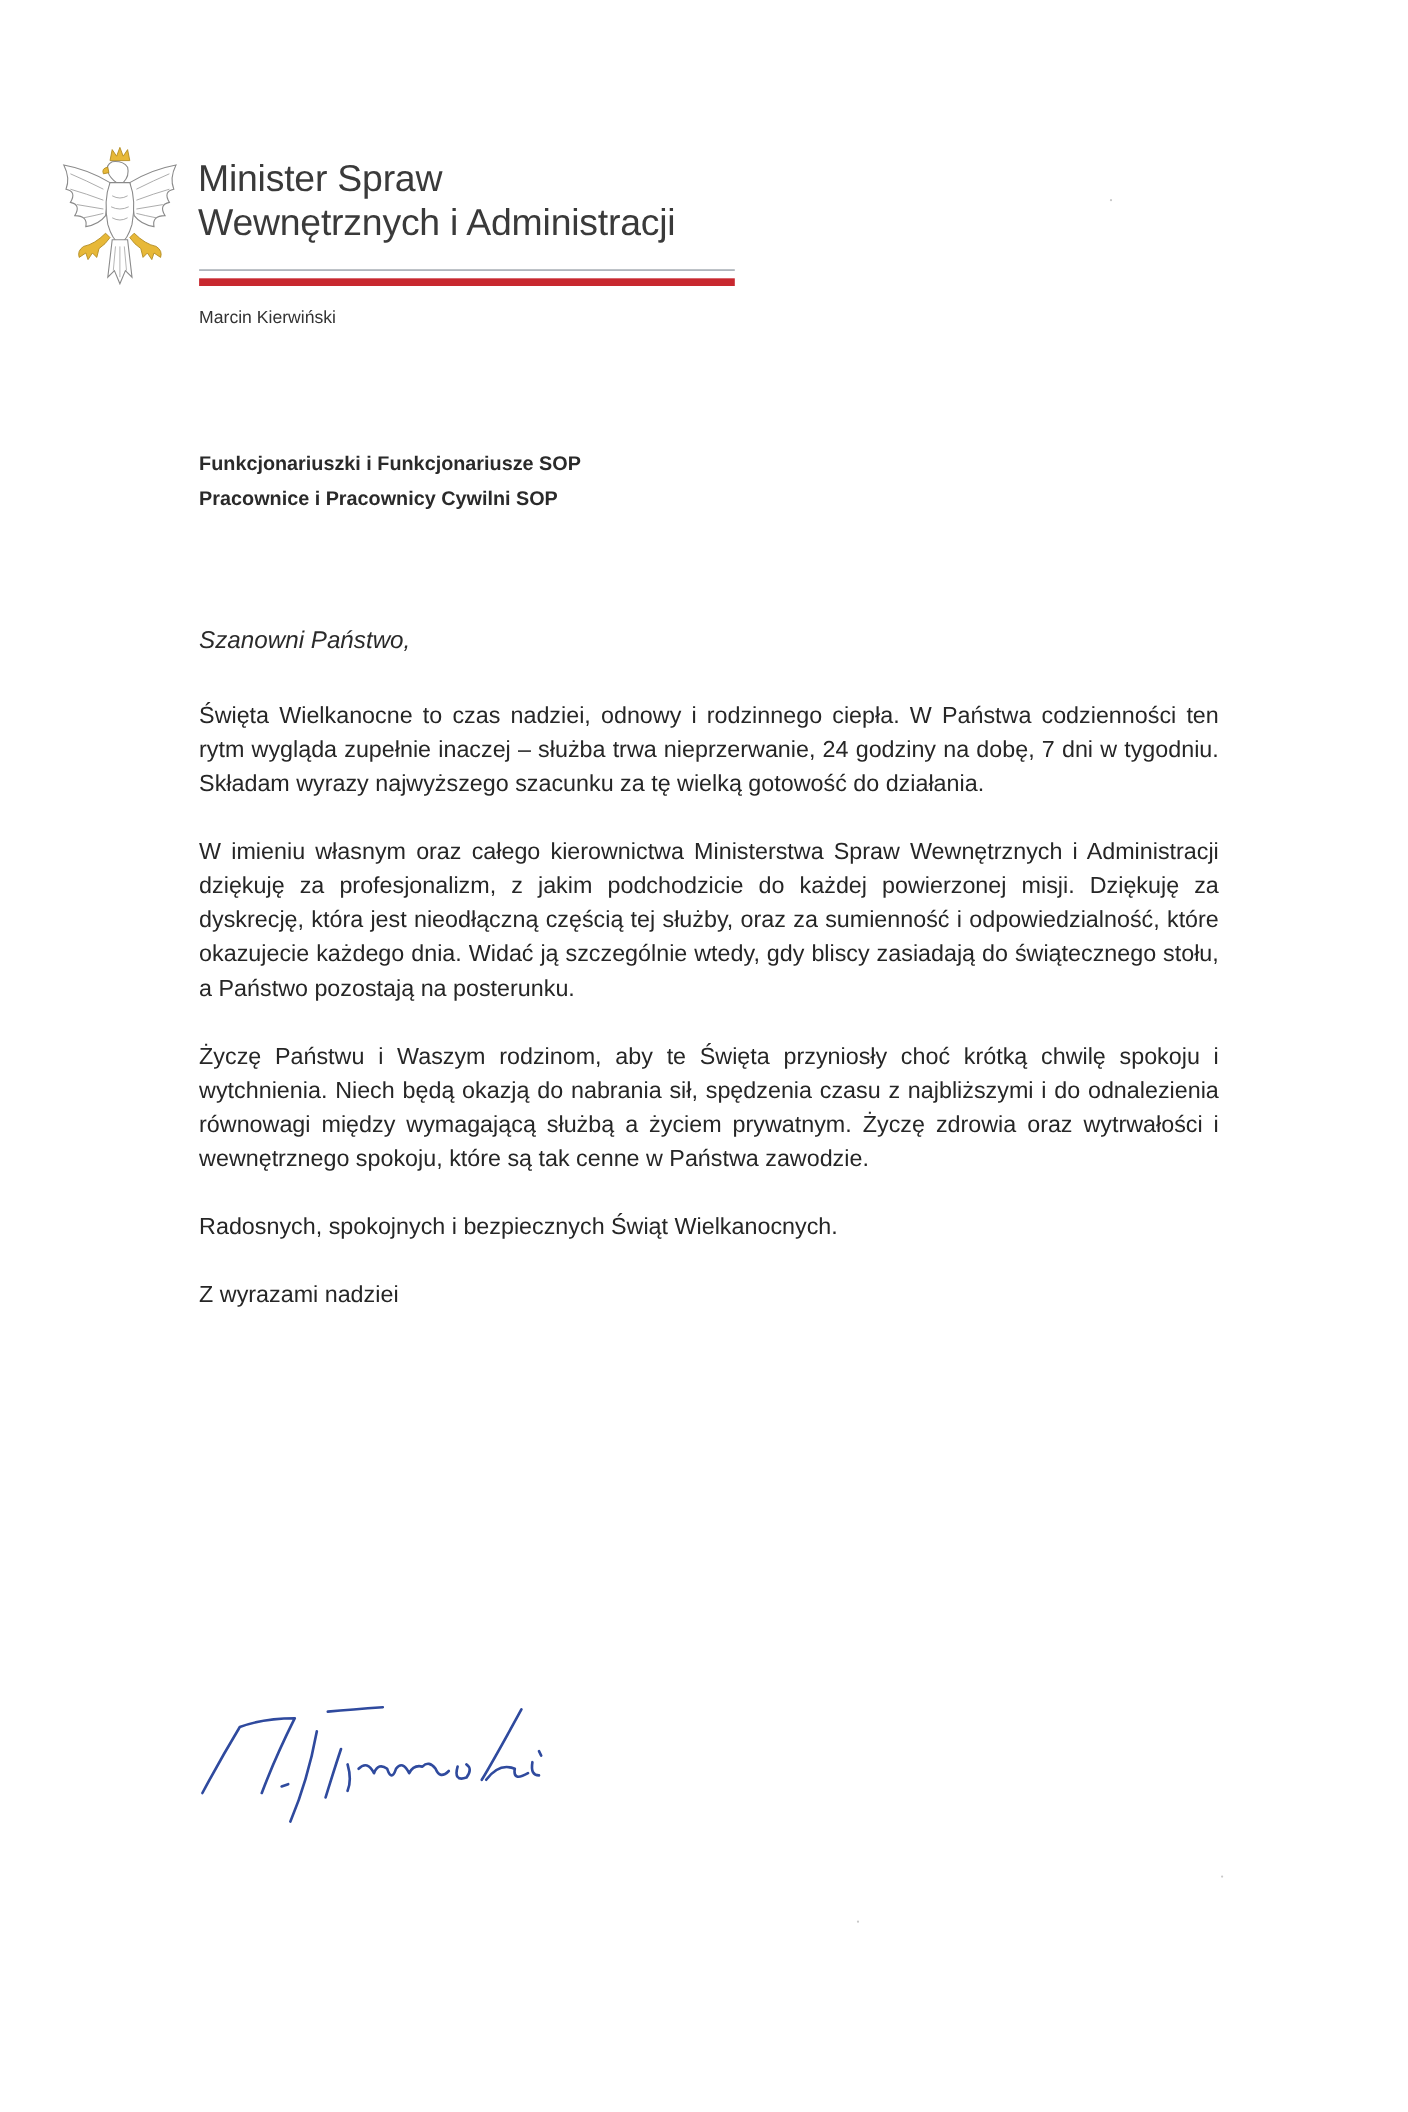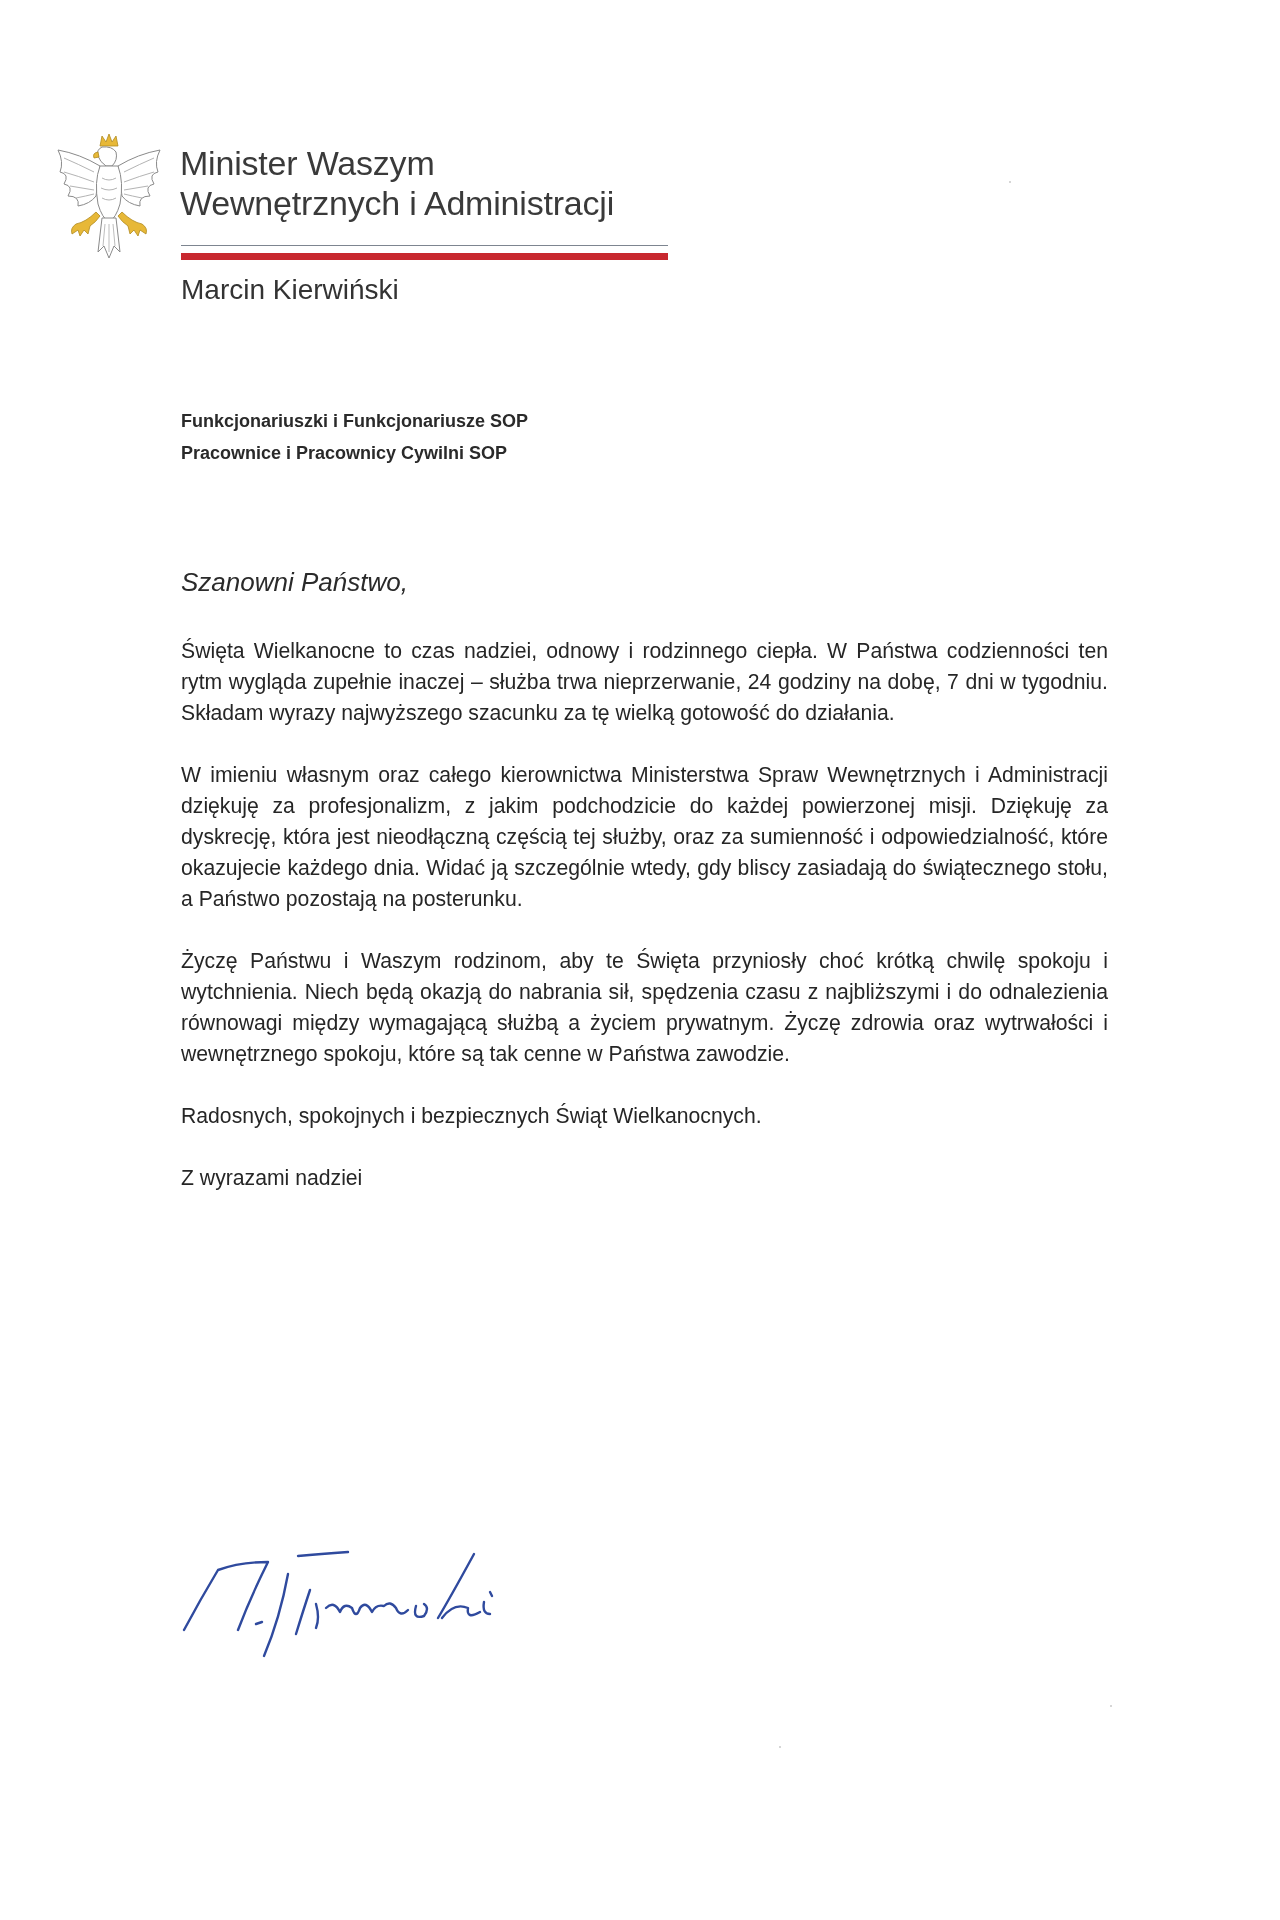"Minister Waszym" div.abs { text: Waszym -> Spraw }
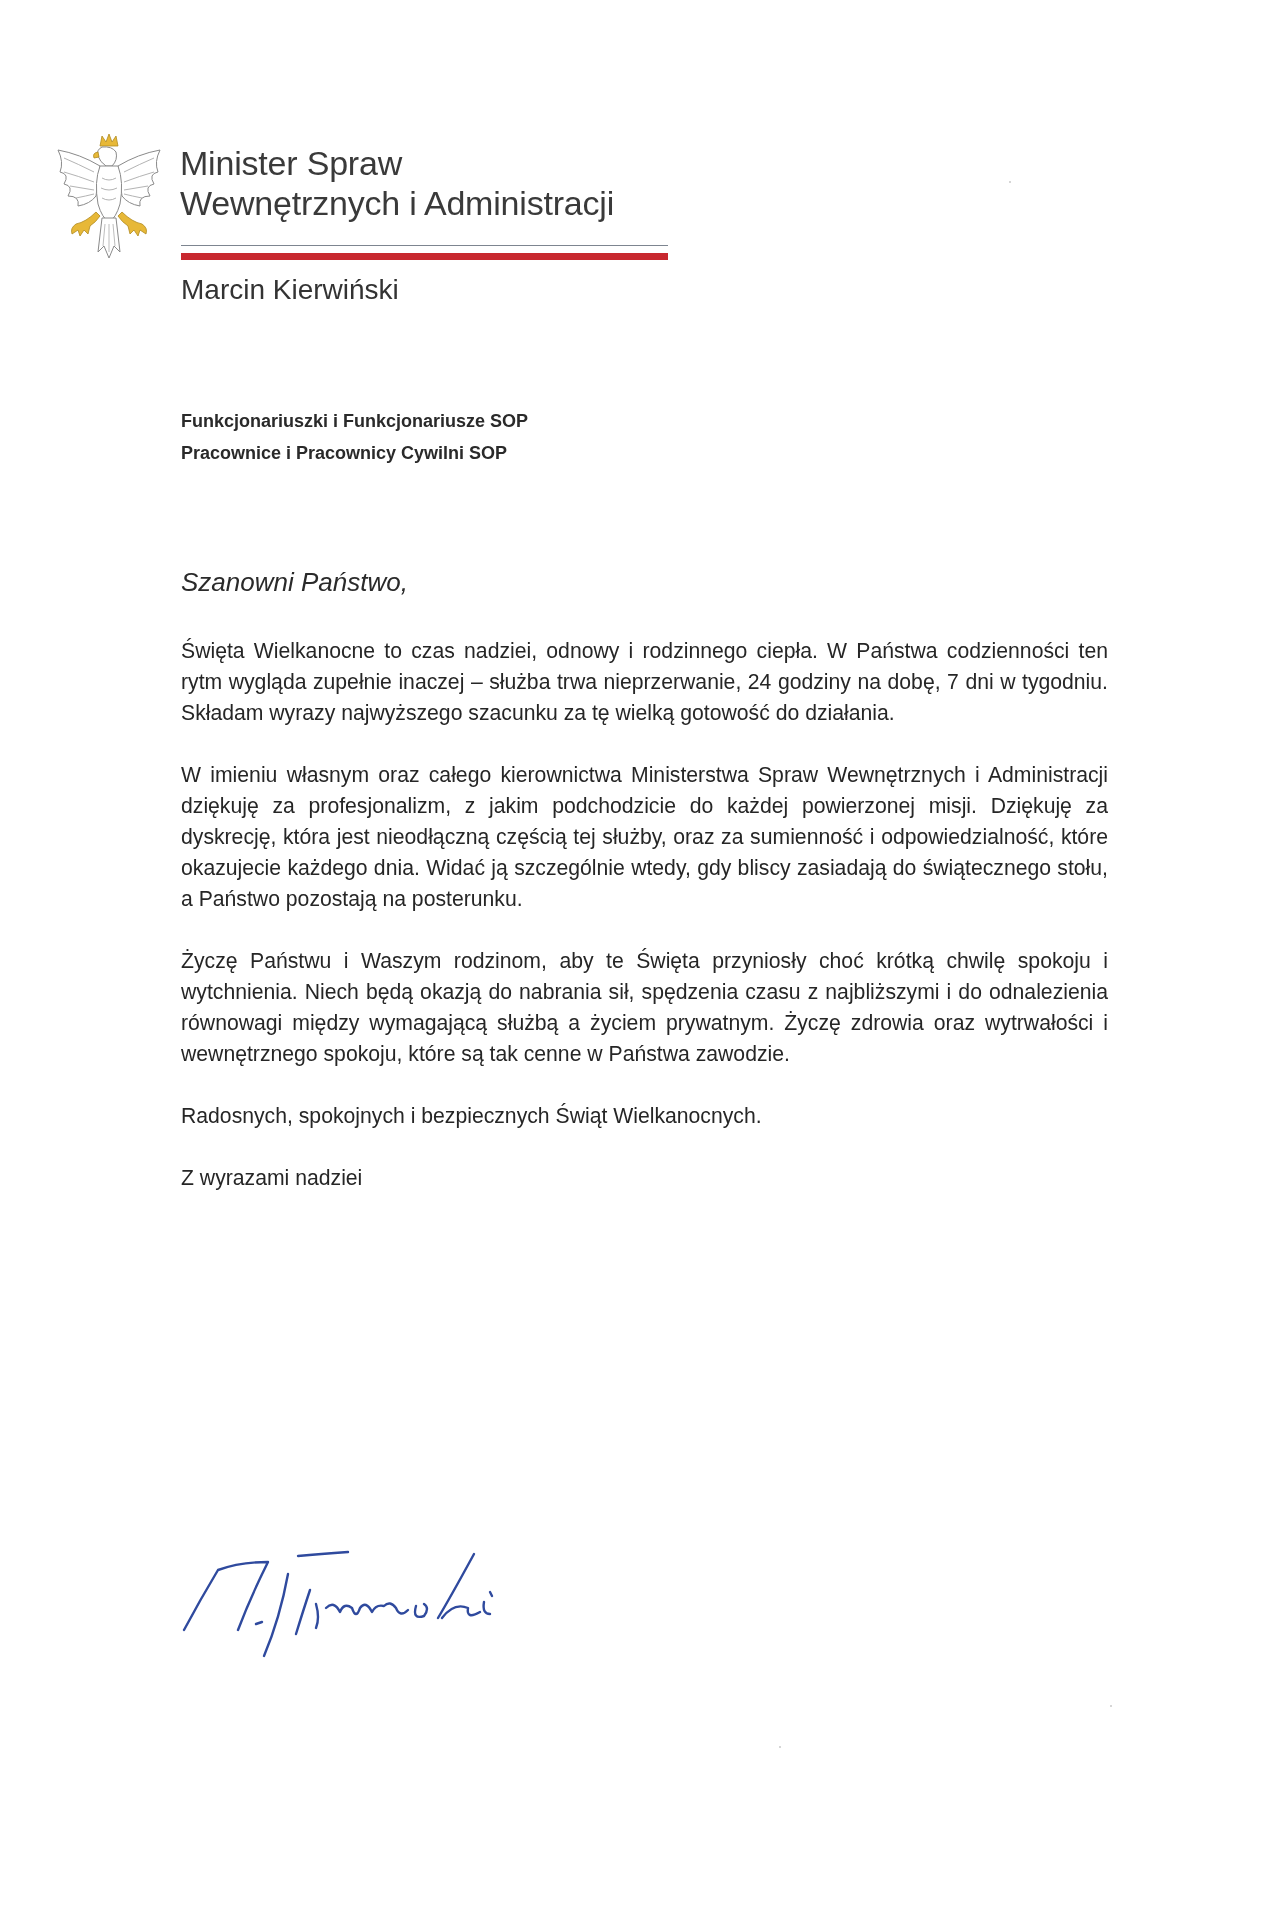"Marcin Kierwiński" #author { font-size: 28px -> 16px }
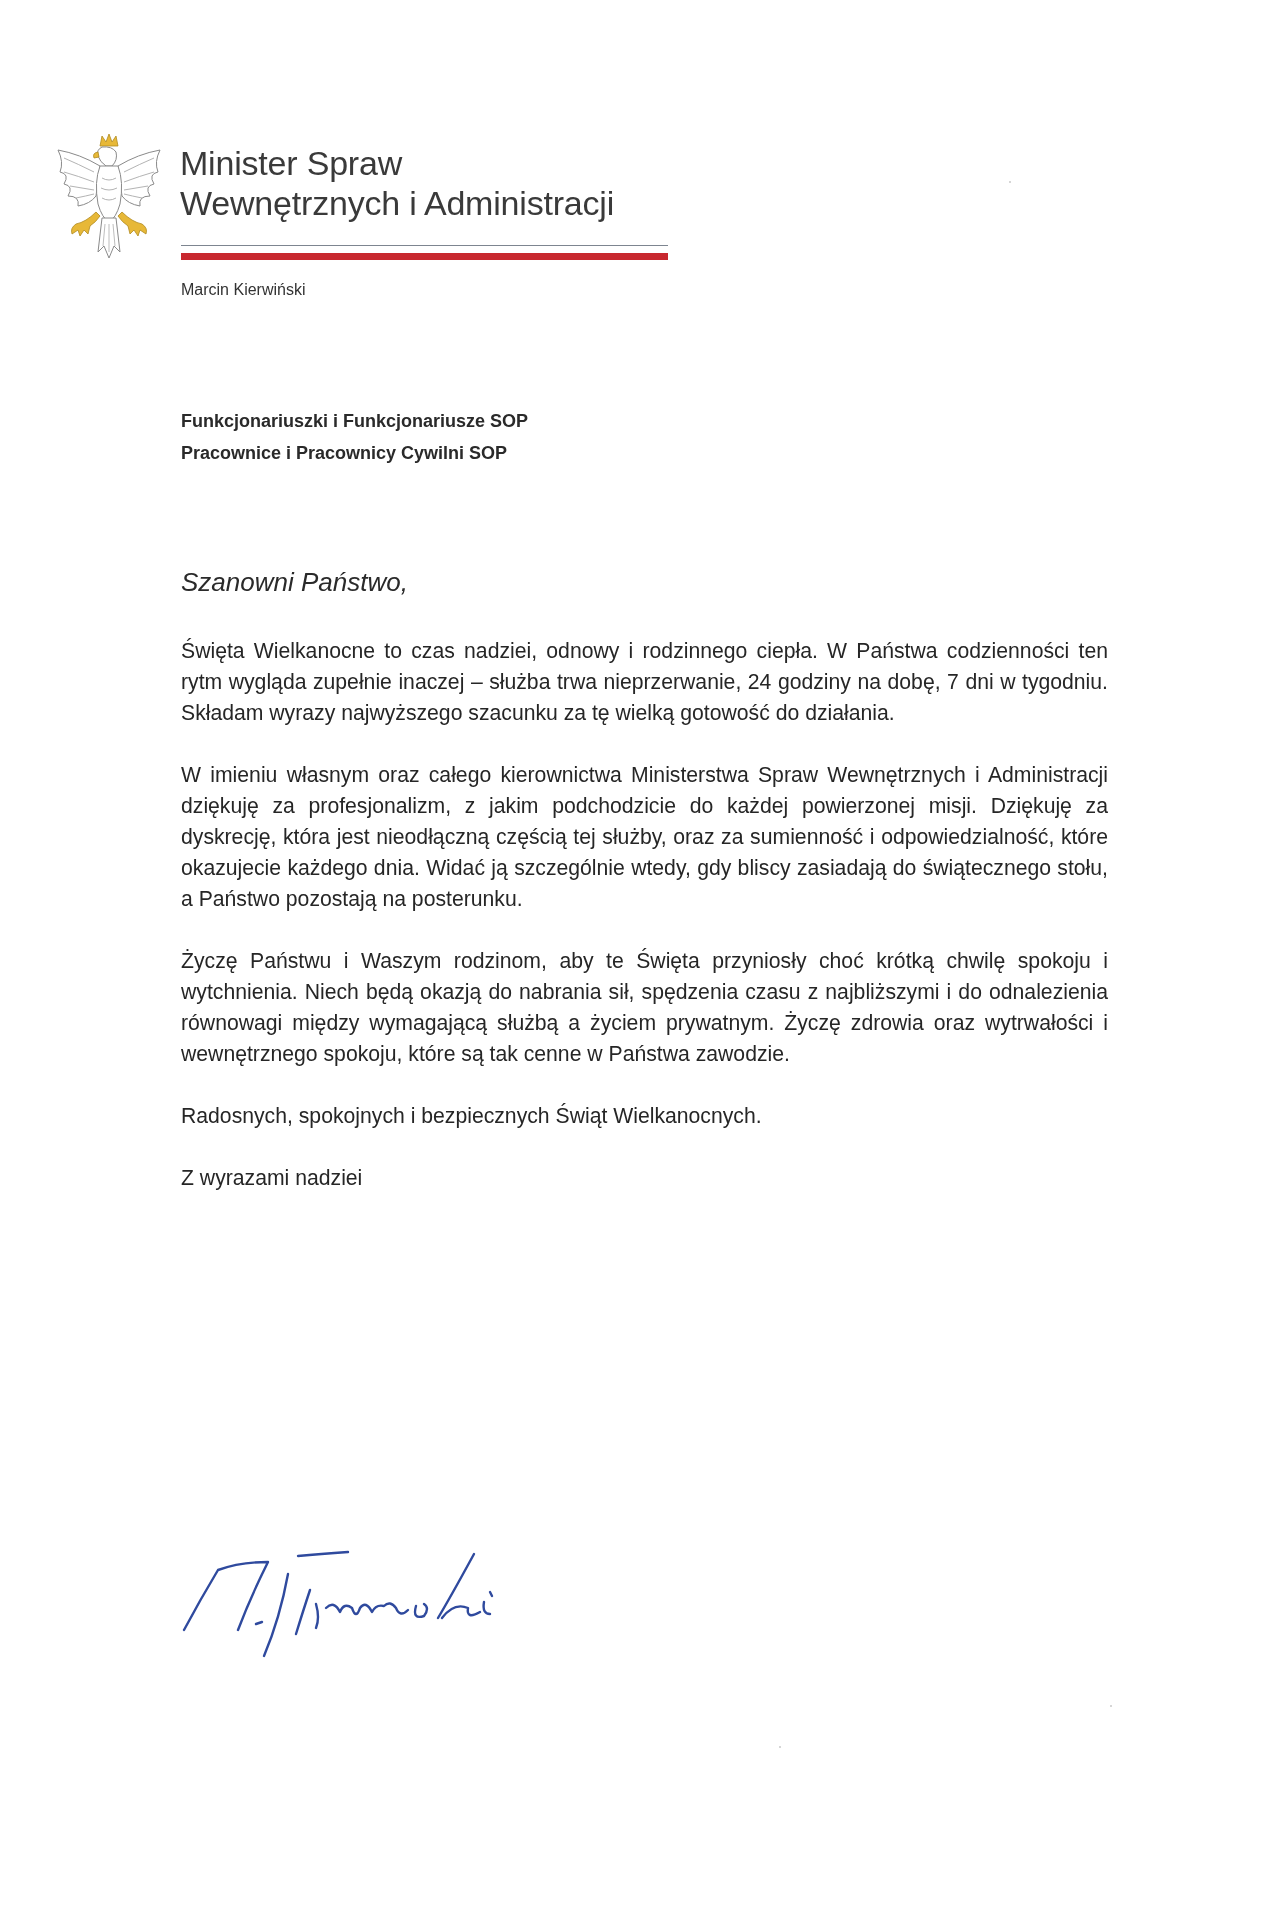"Szanowni Państwo," #salutation { font-size: 26px -> 22px }
